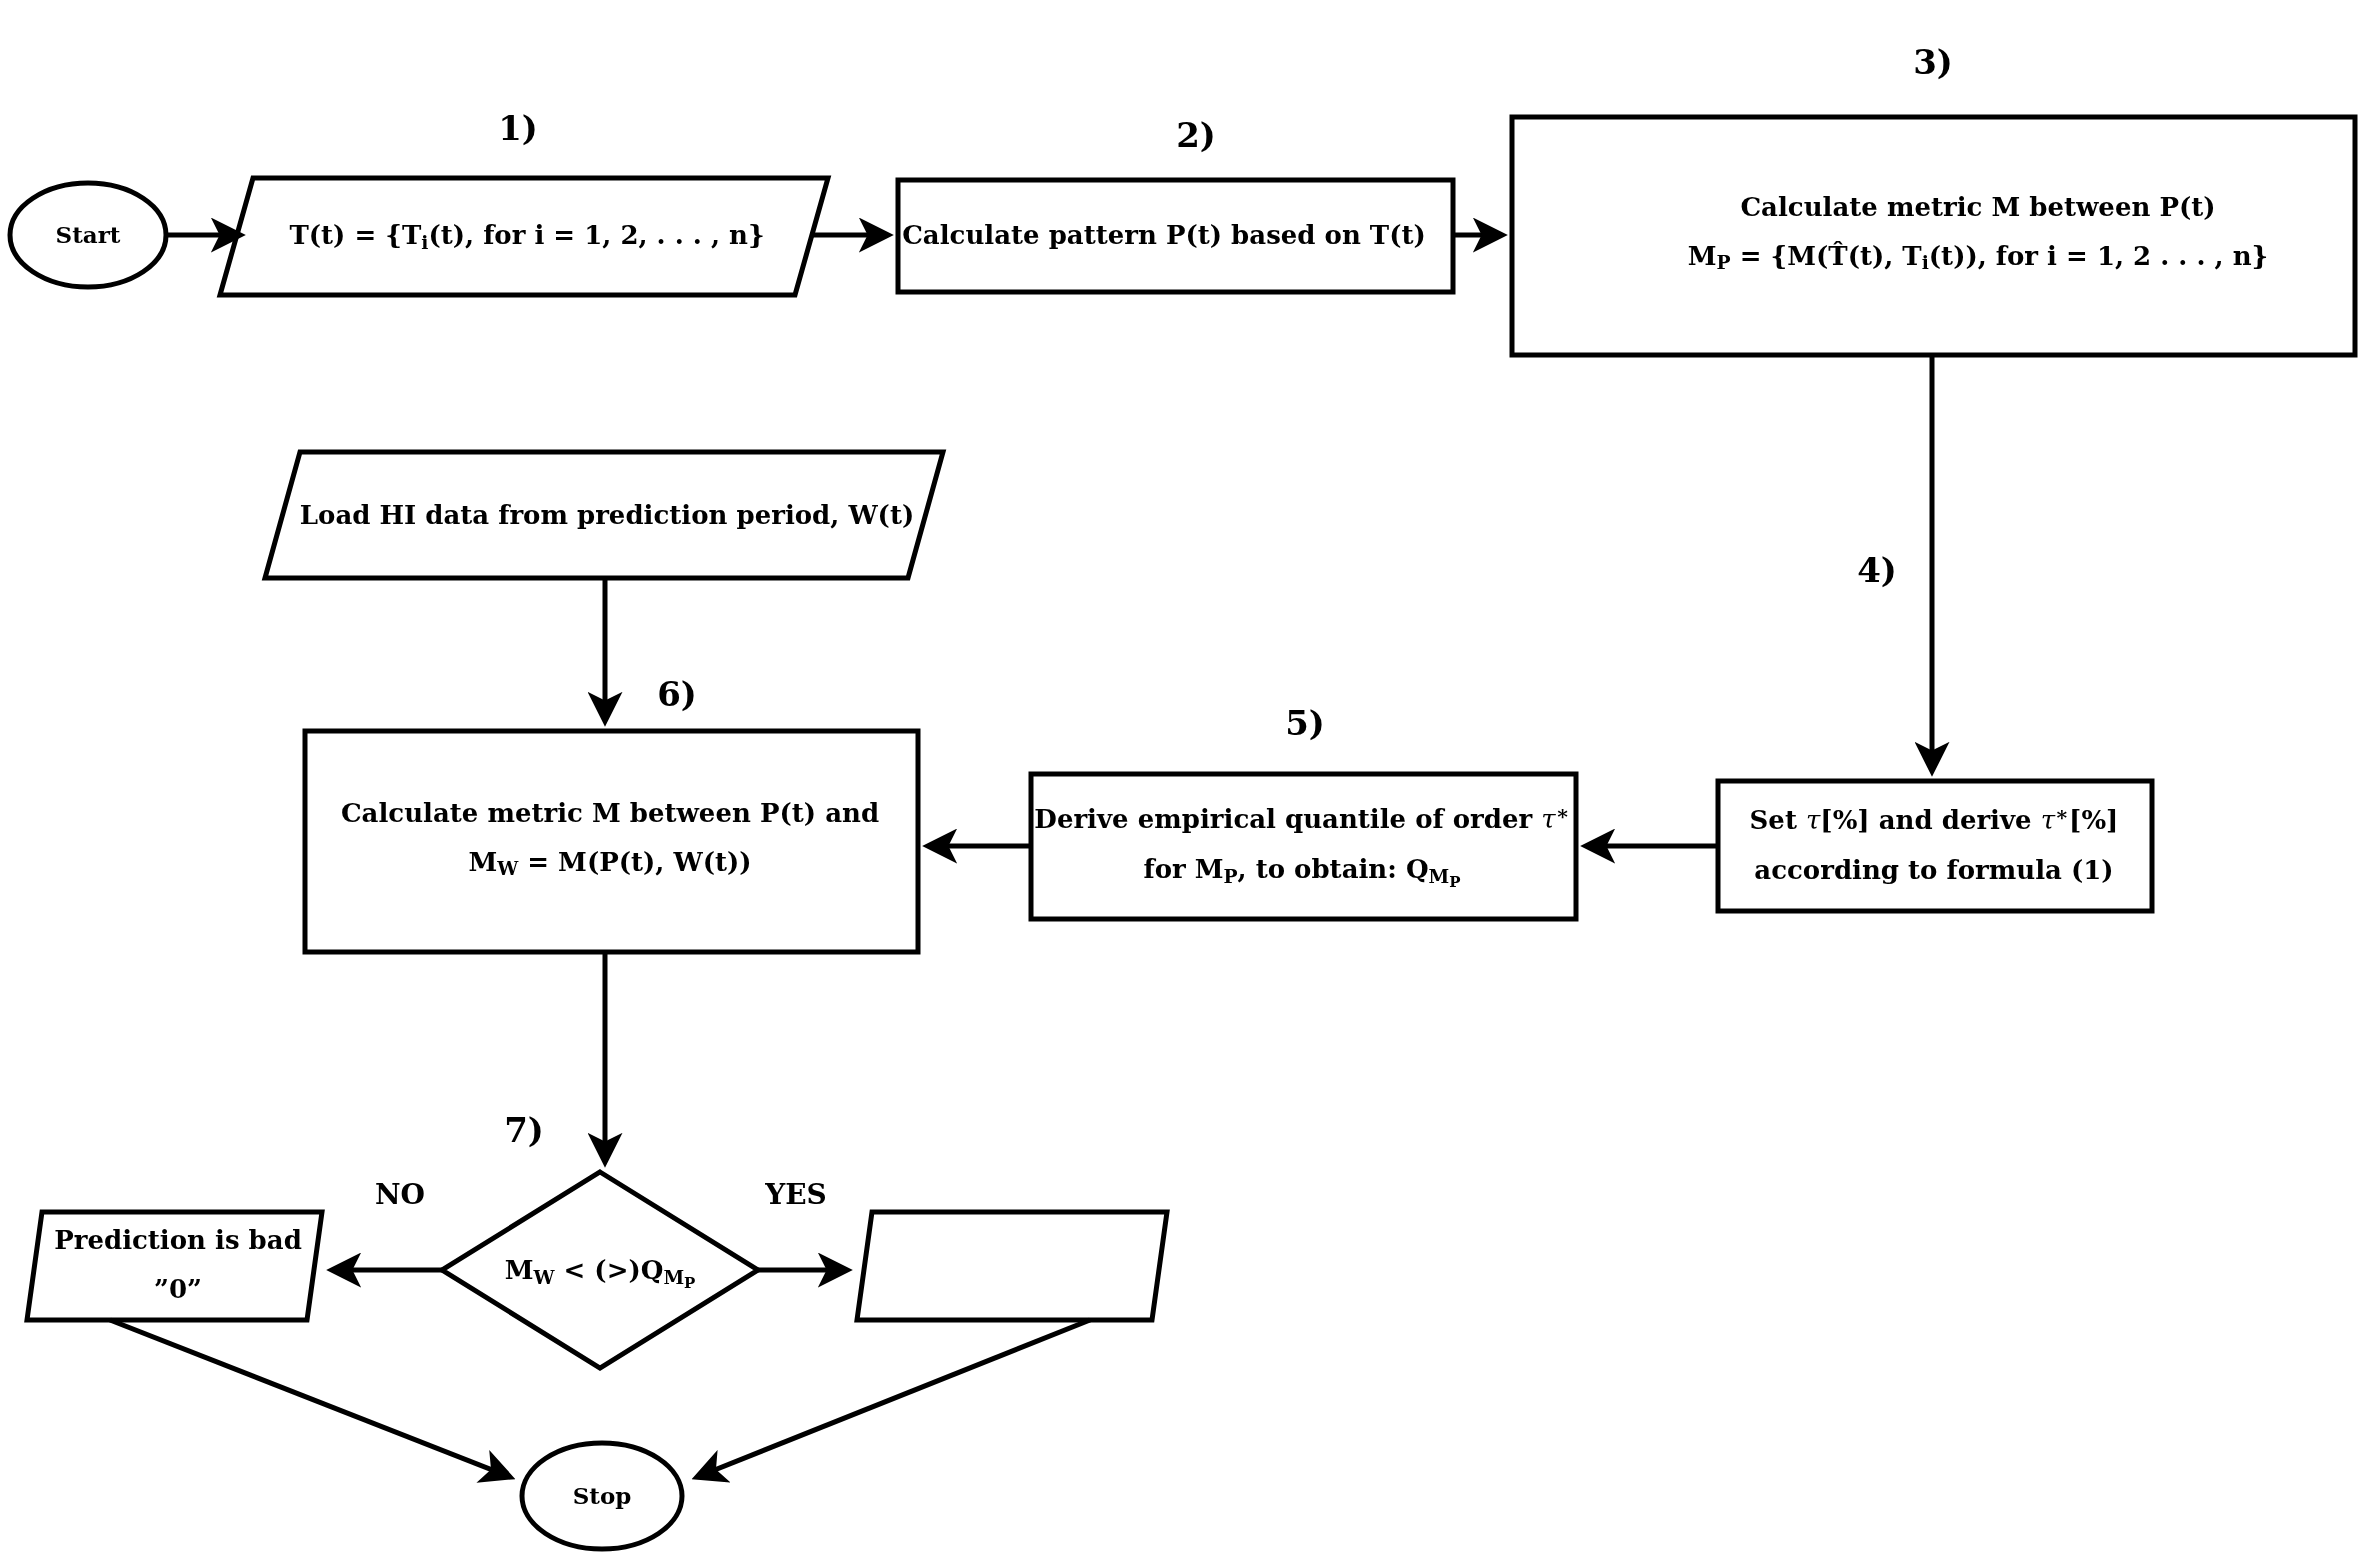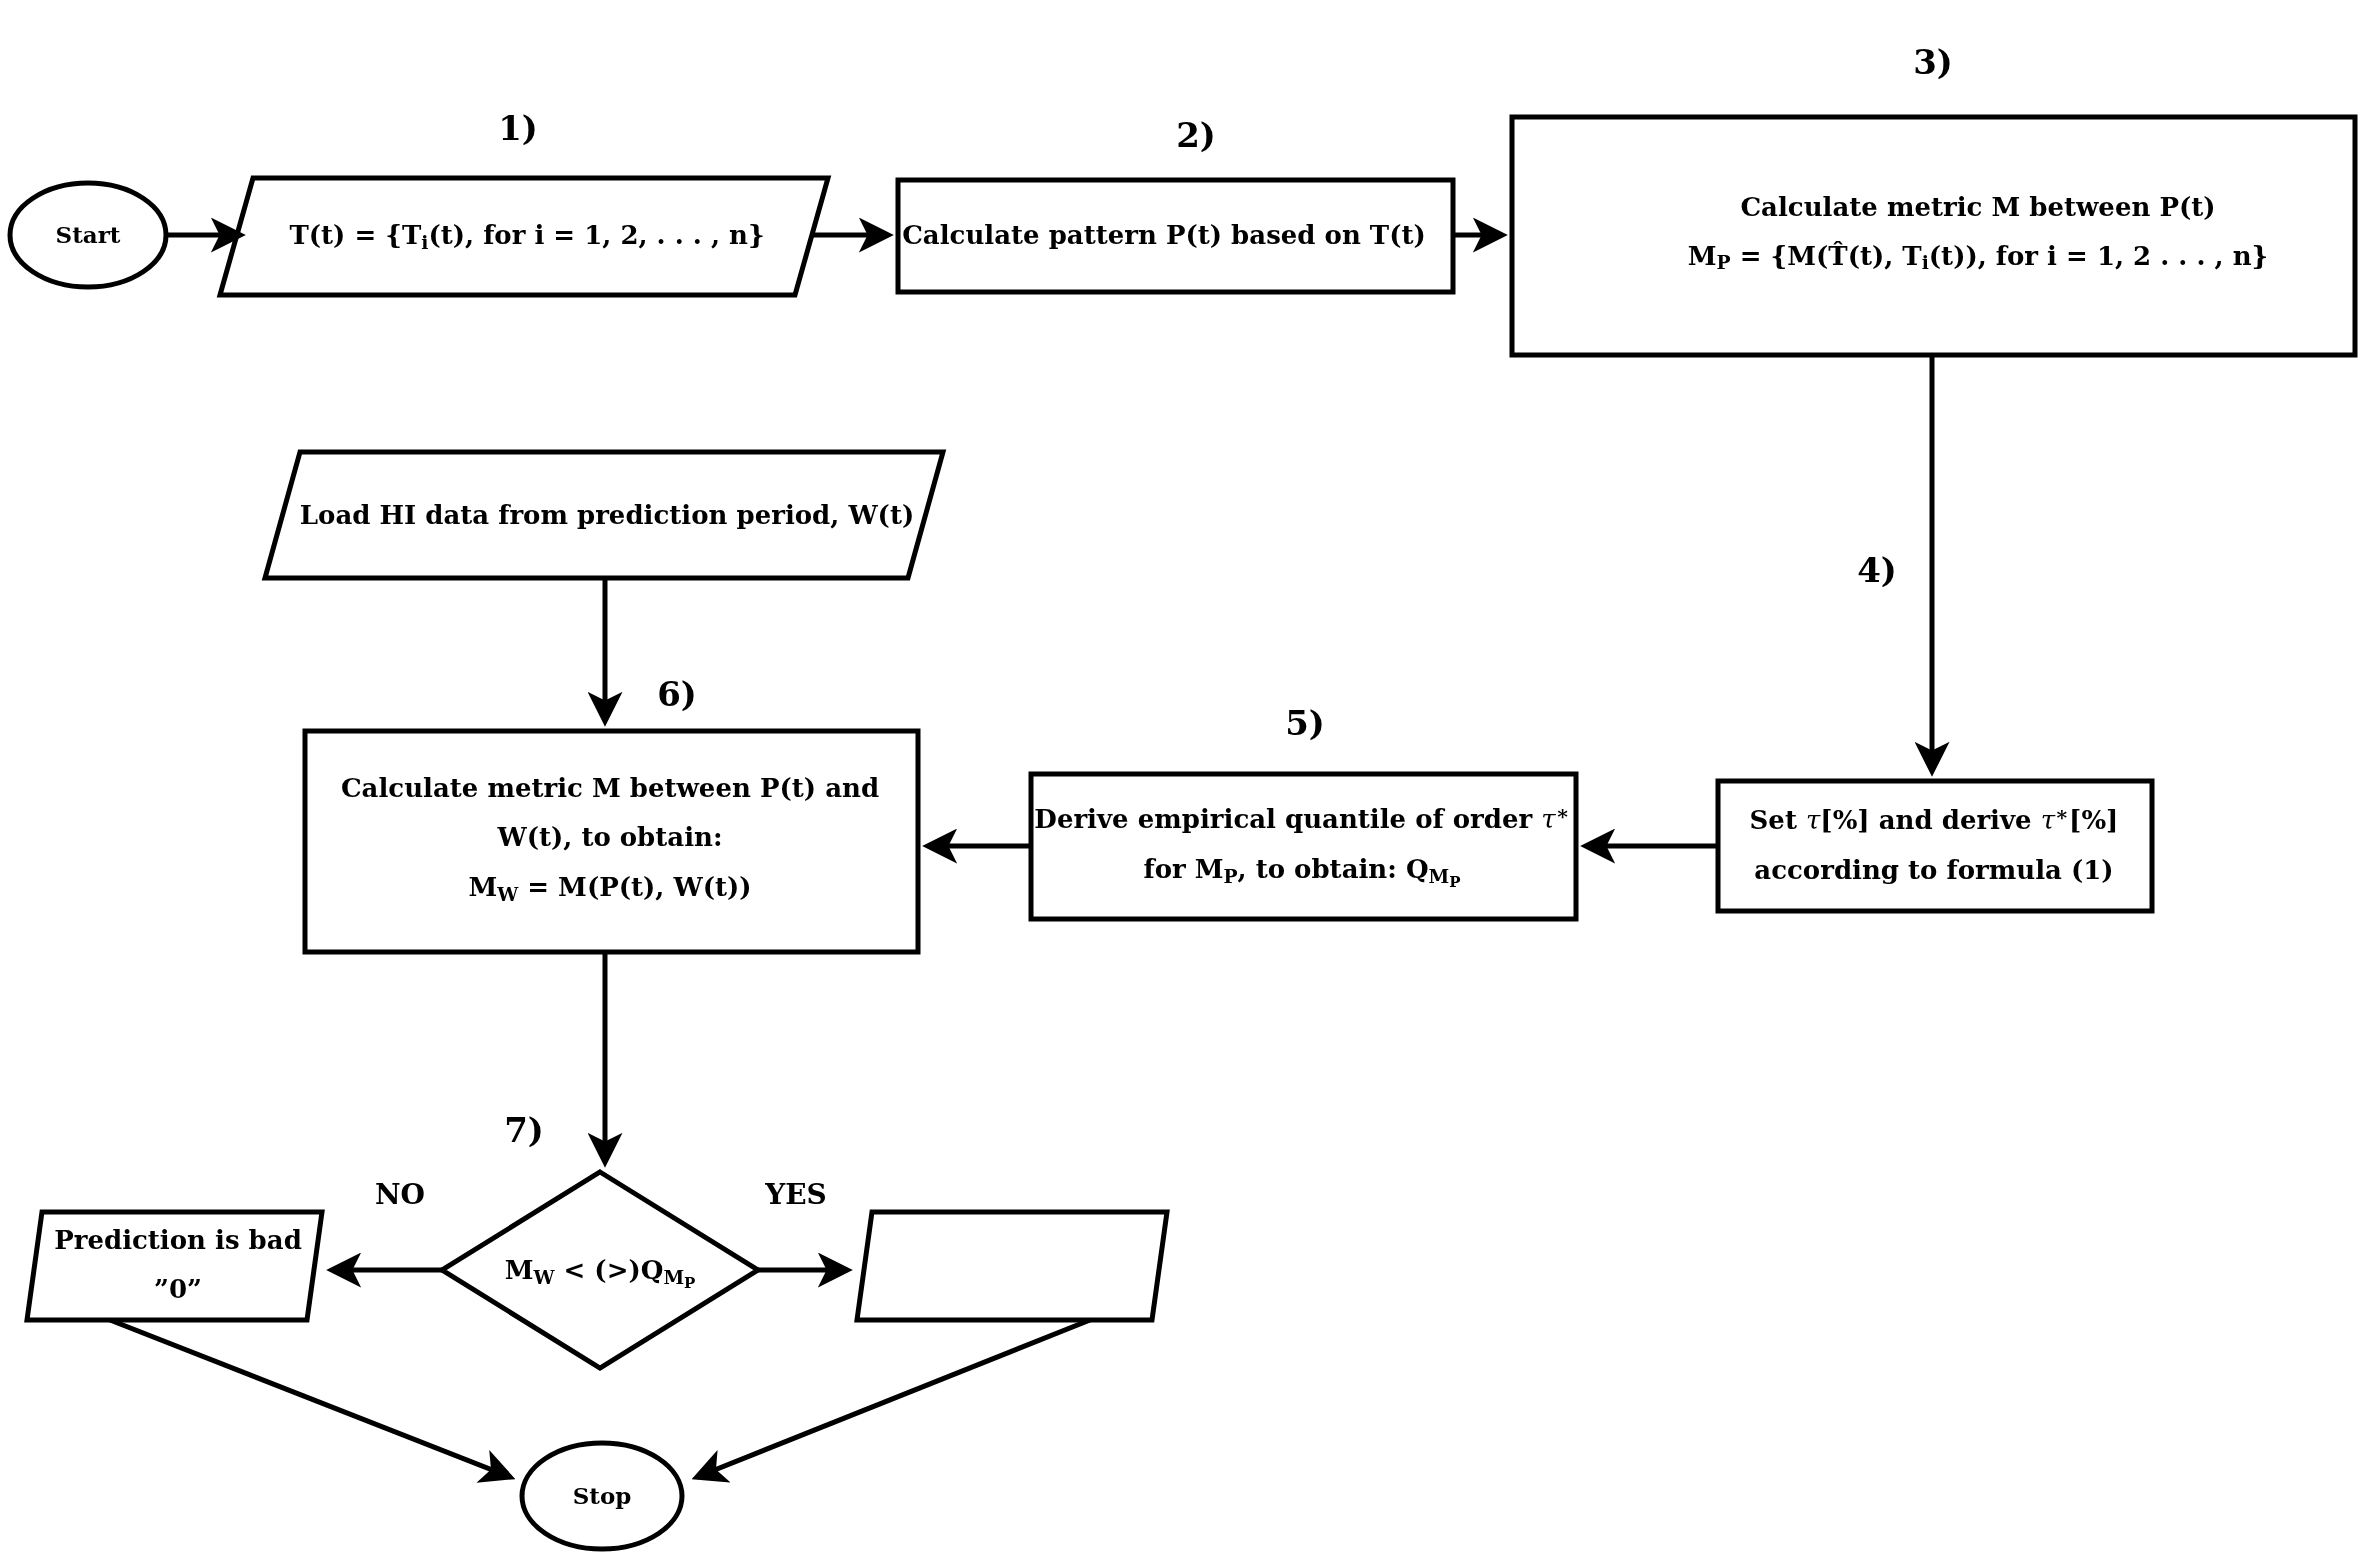"W(t), to obtain:" span.line { html: <span>W(t), to obtain:</span> -> none }
